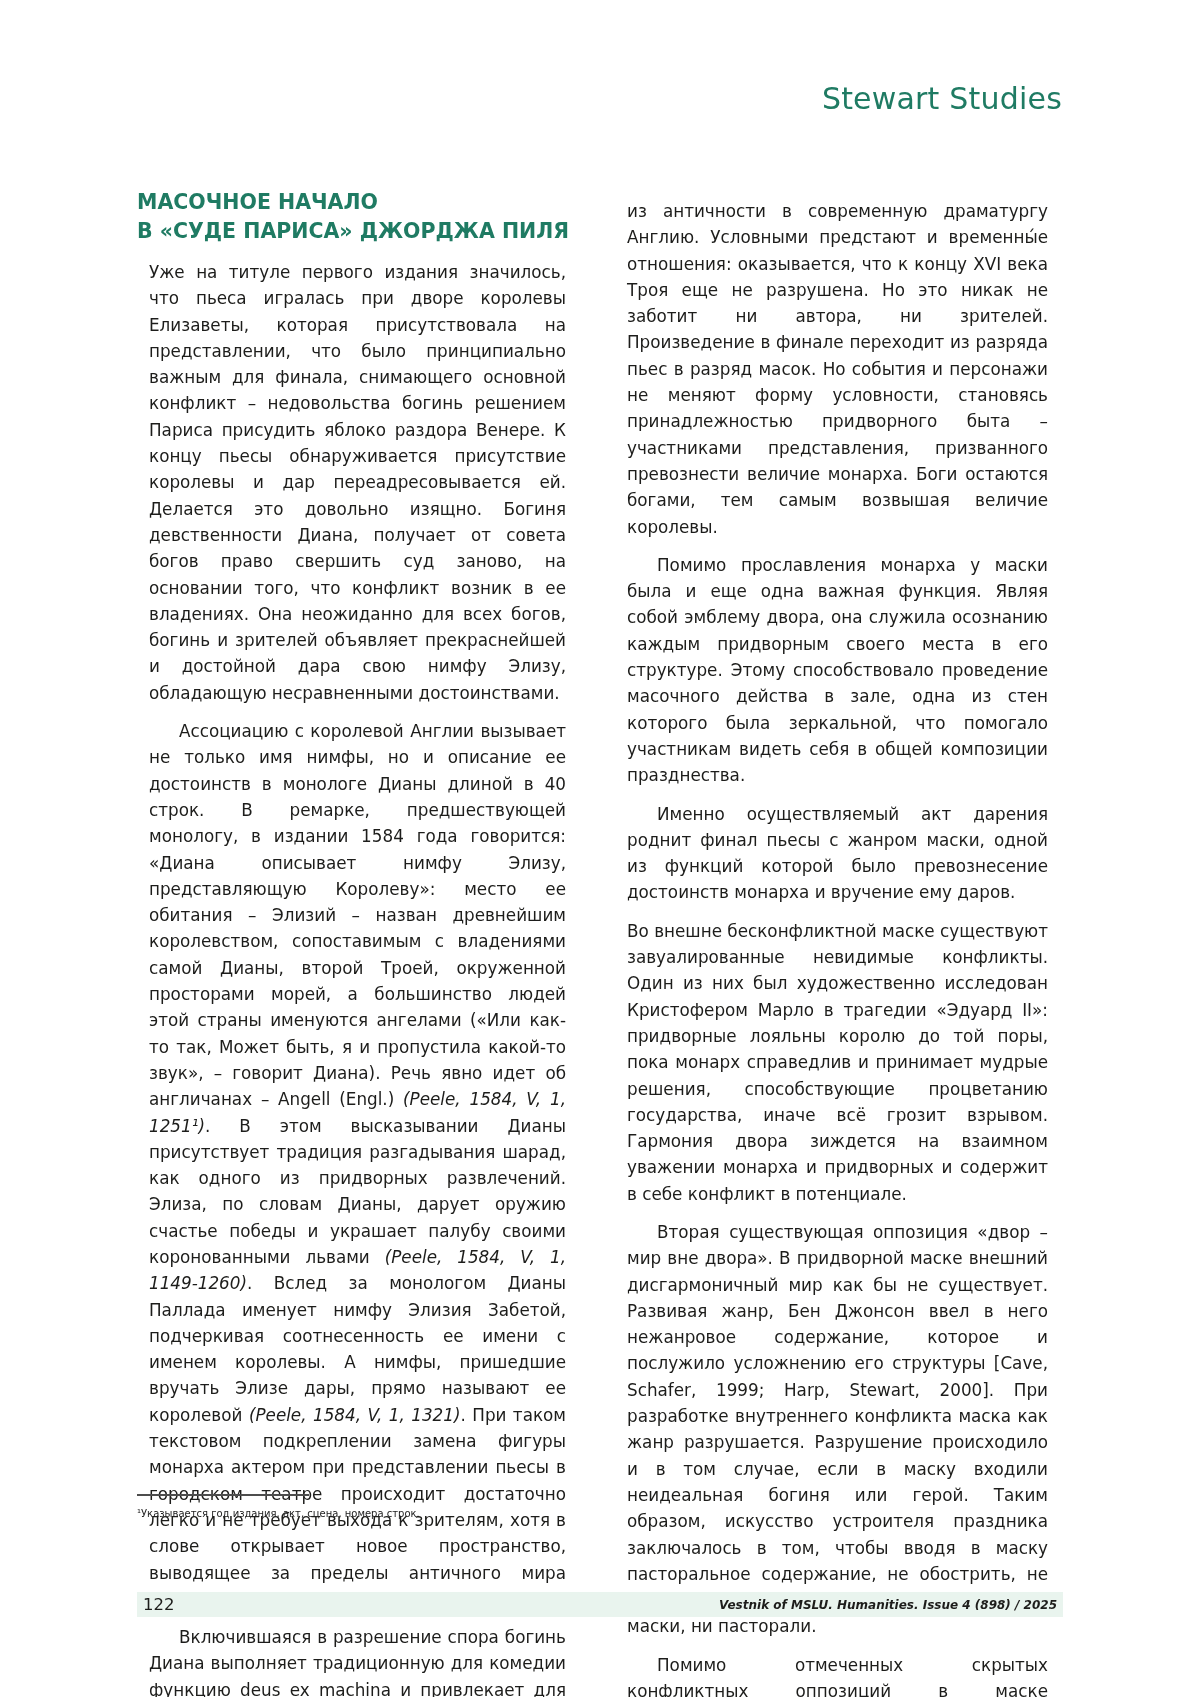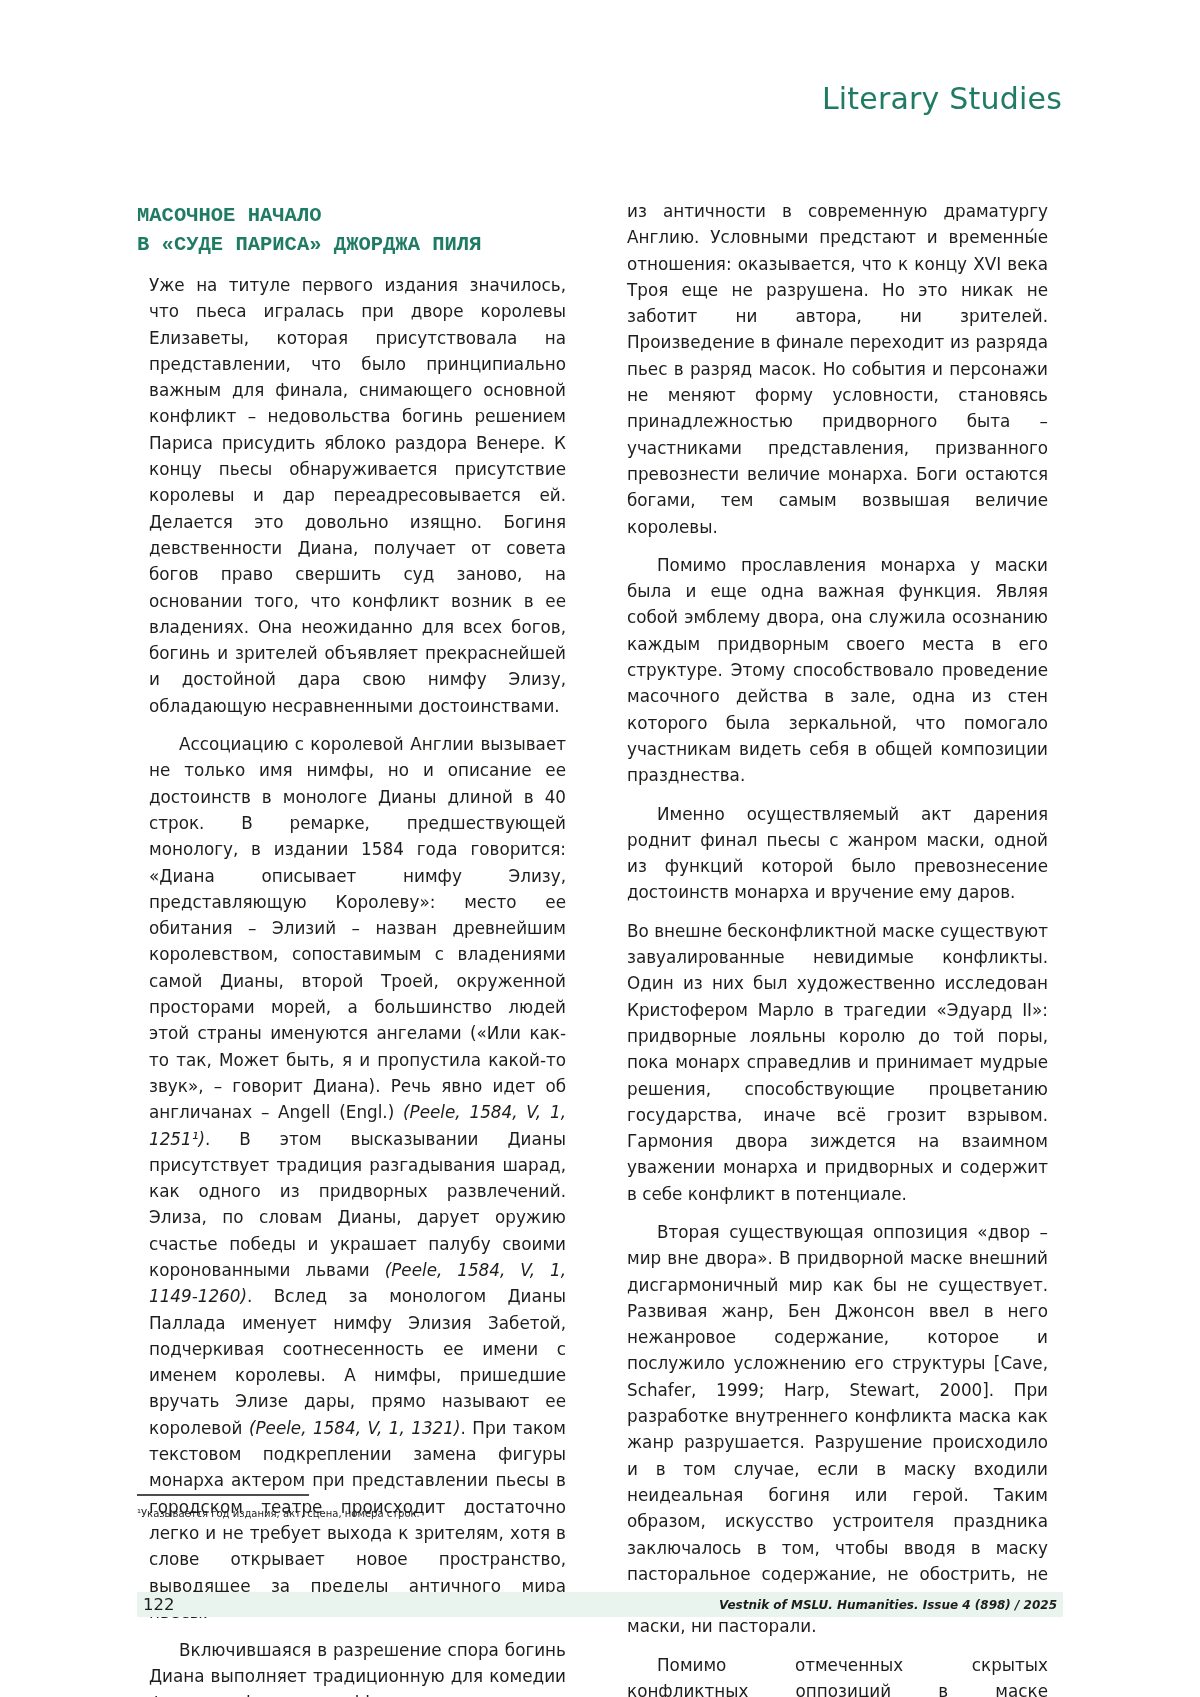"Literary Studies" div.running-head { text: Literary -> Stewart }
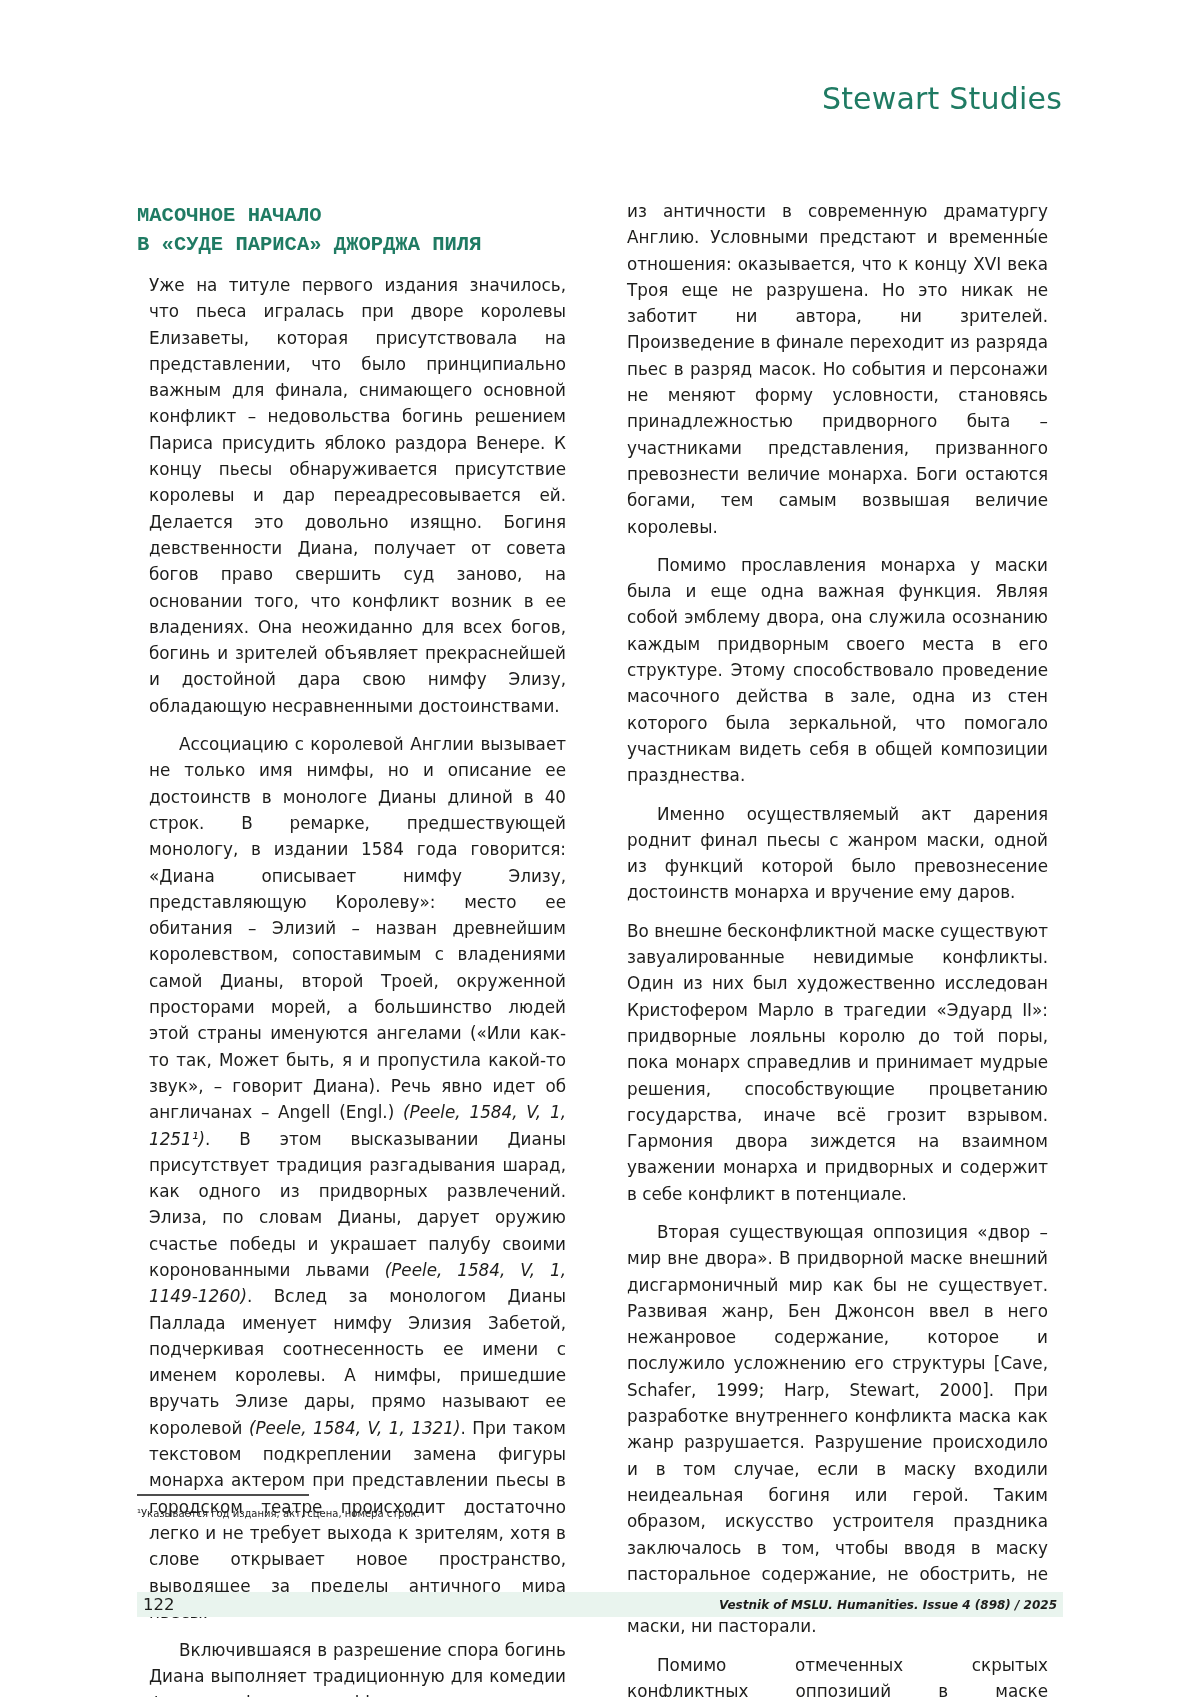"МАСОЧНОЕ НАЧАЛО" .col h2 { font-family: Liberation Mono, monospace -> none; margin: 15px 0 13px 0 -> 2px 0 13px 0 }
